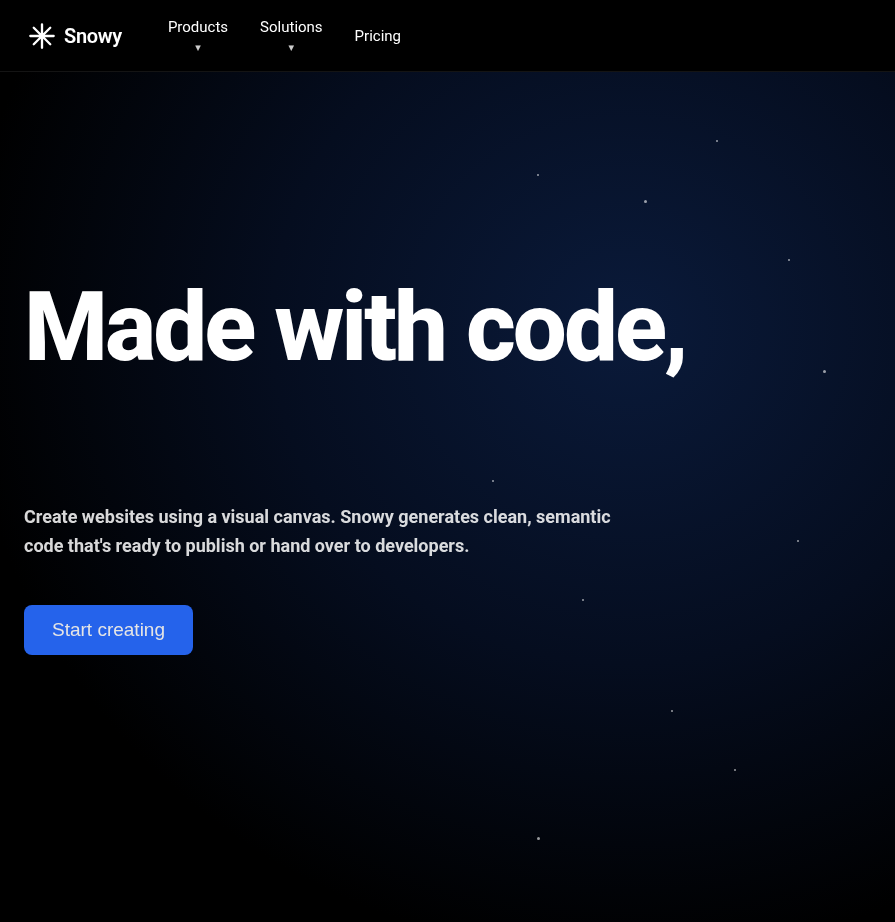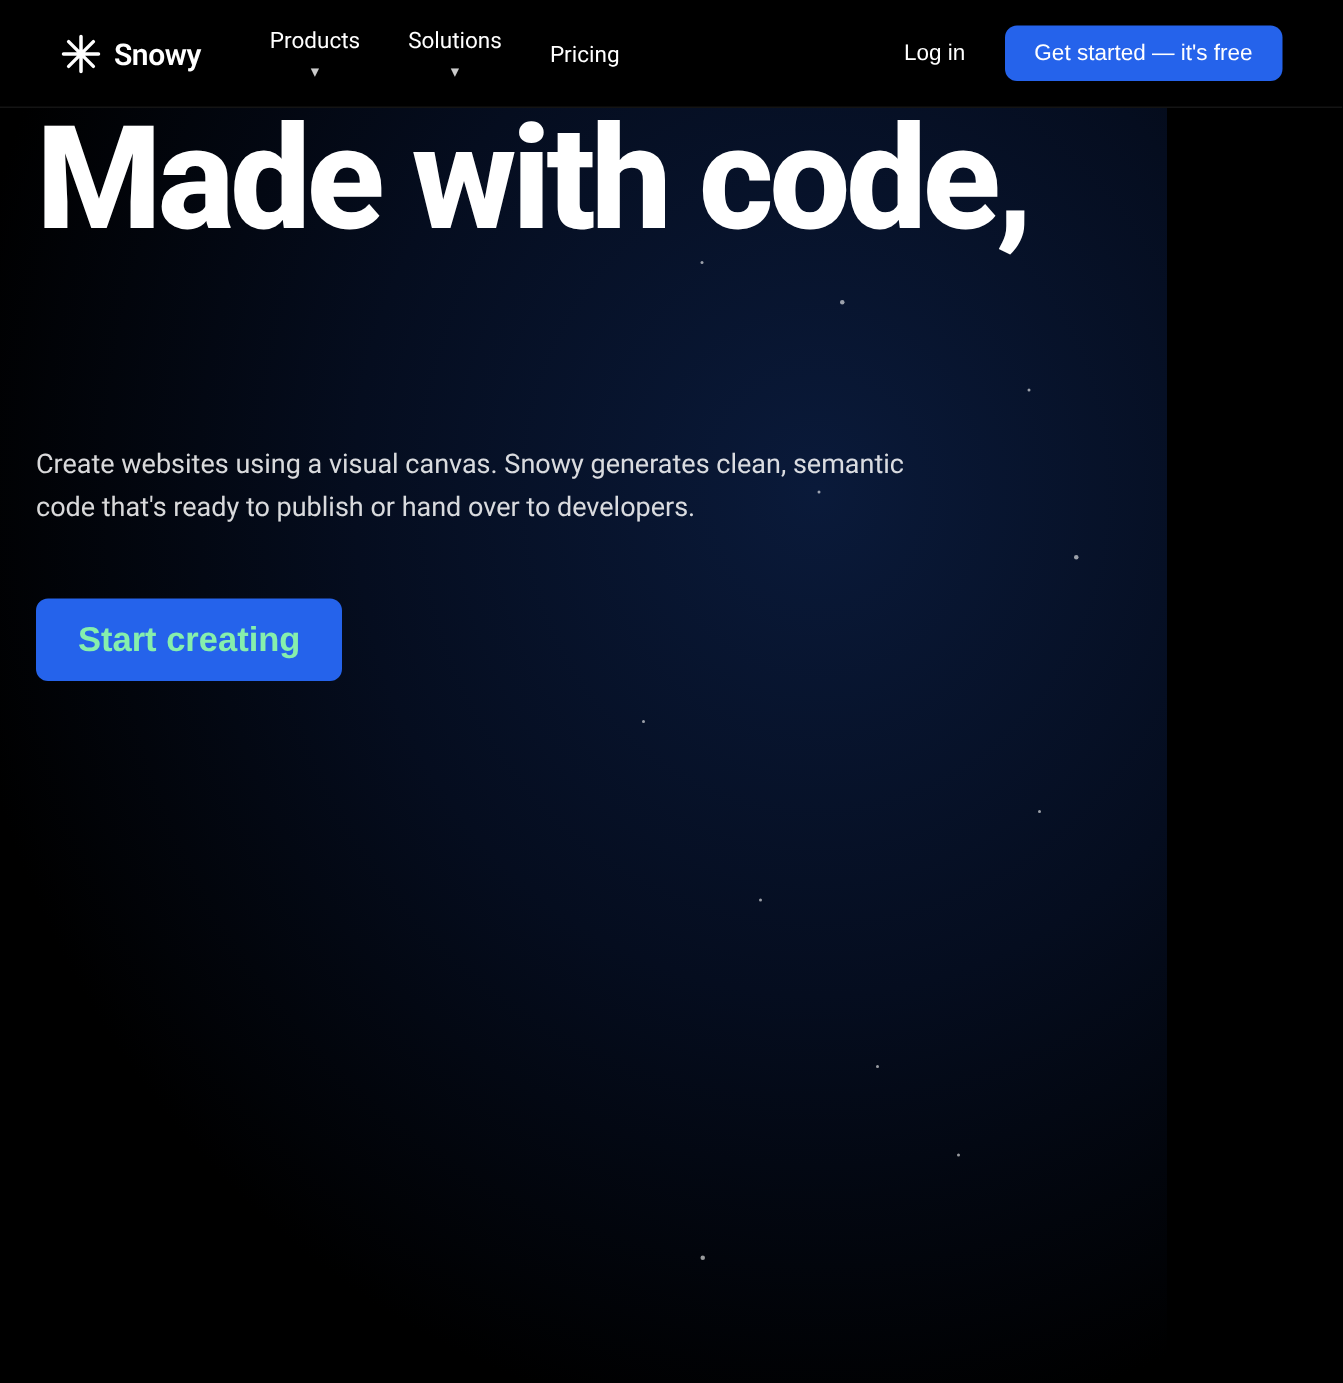"Snowy" .navbar { padding: 0 40px -> 0 28px }
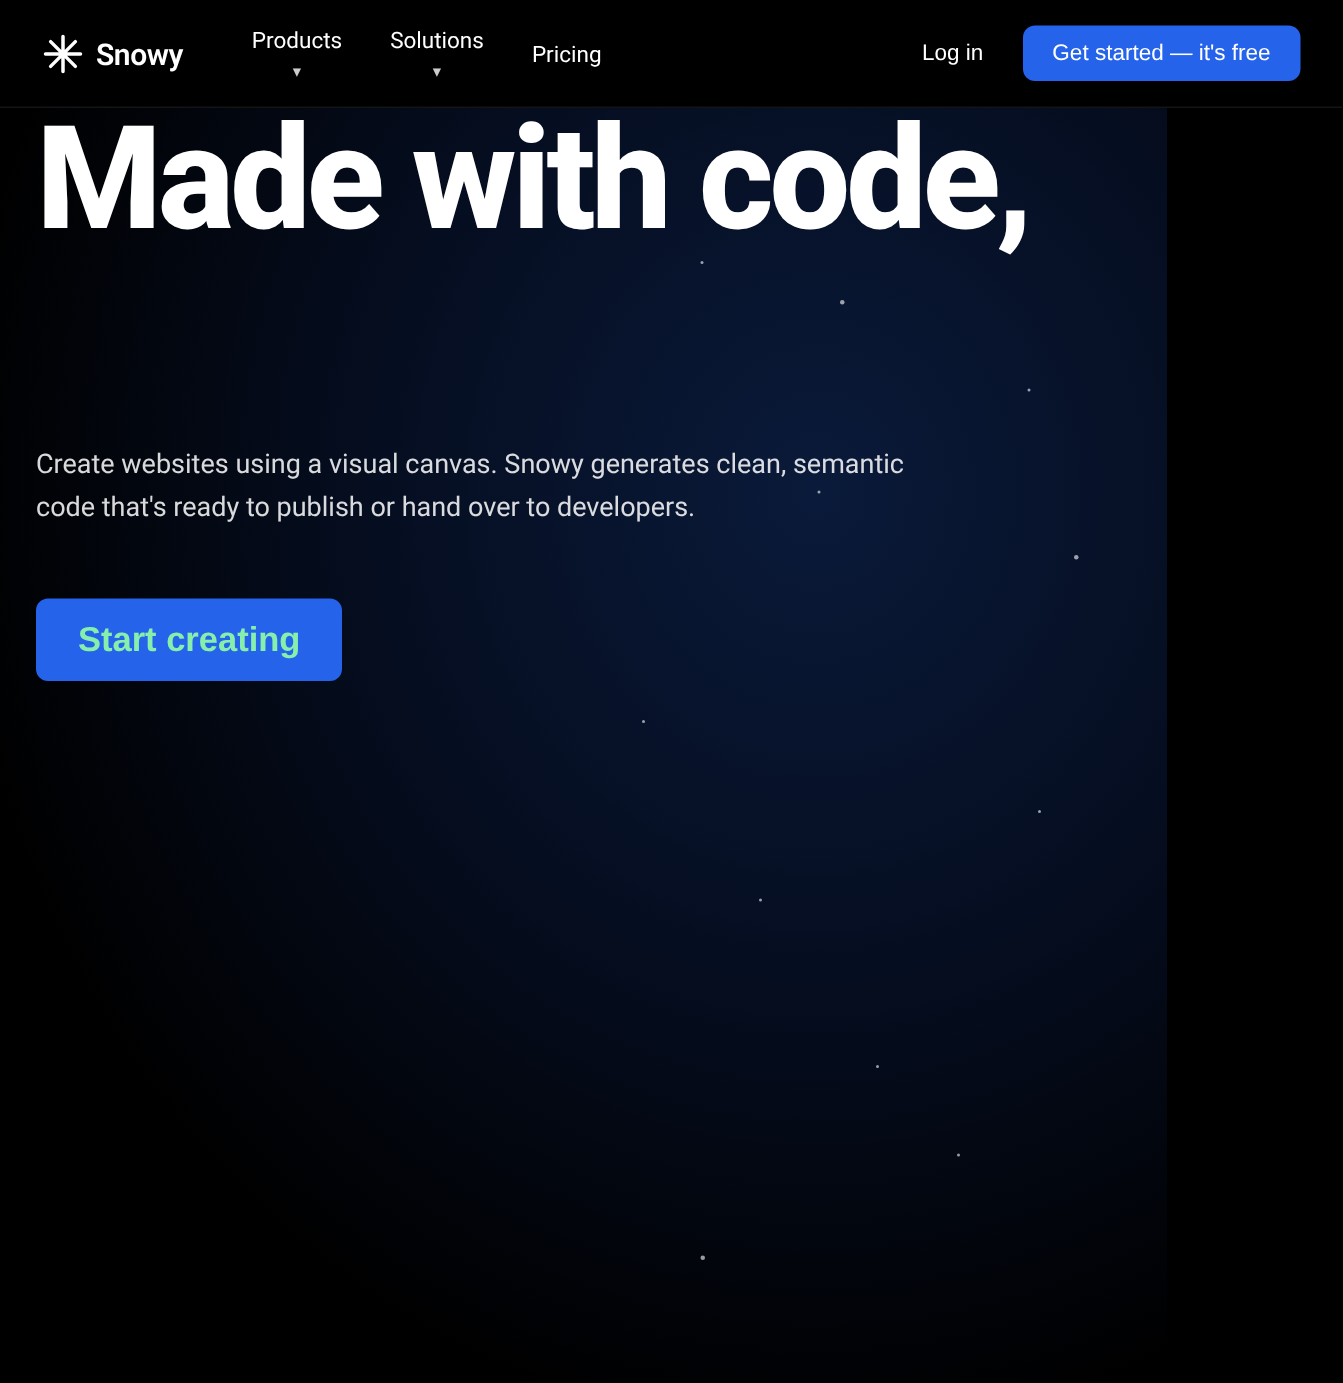"Log in" div.nav-actions { html: <div> <button>Log in</button> <button>Get started — it's free</button> </div> -> none }
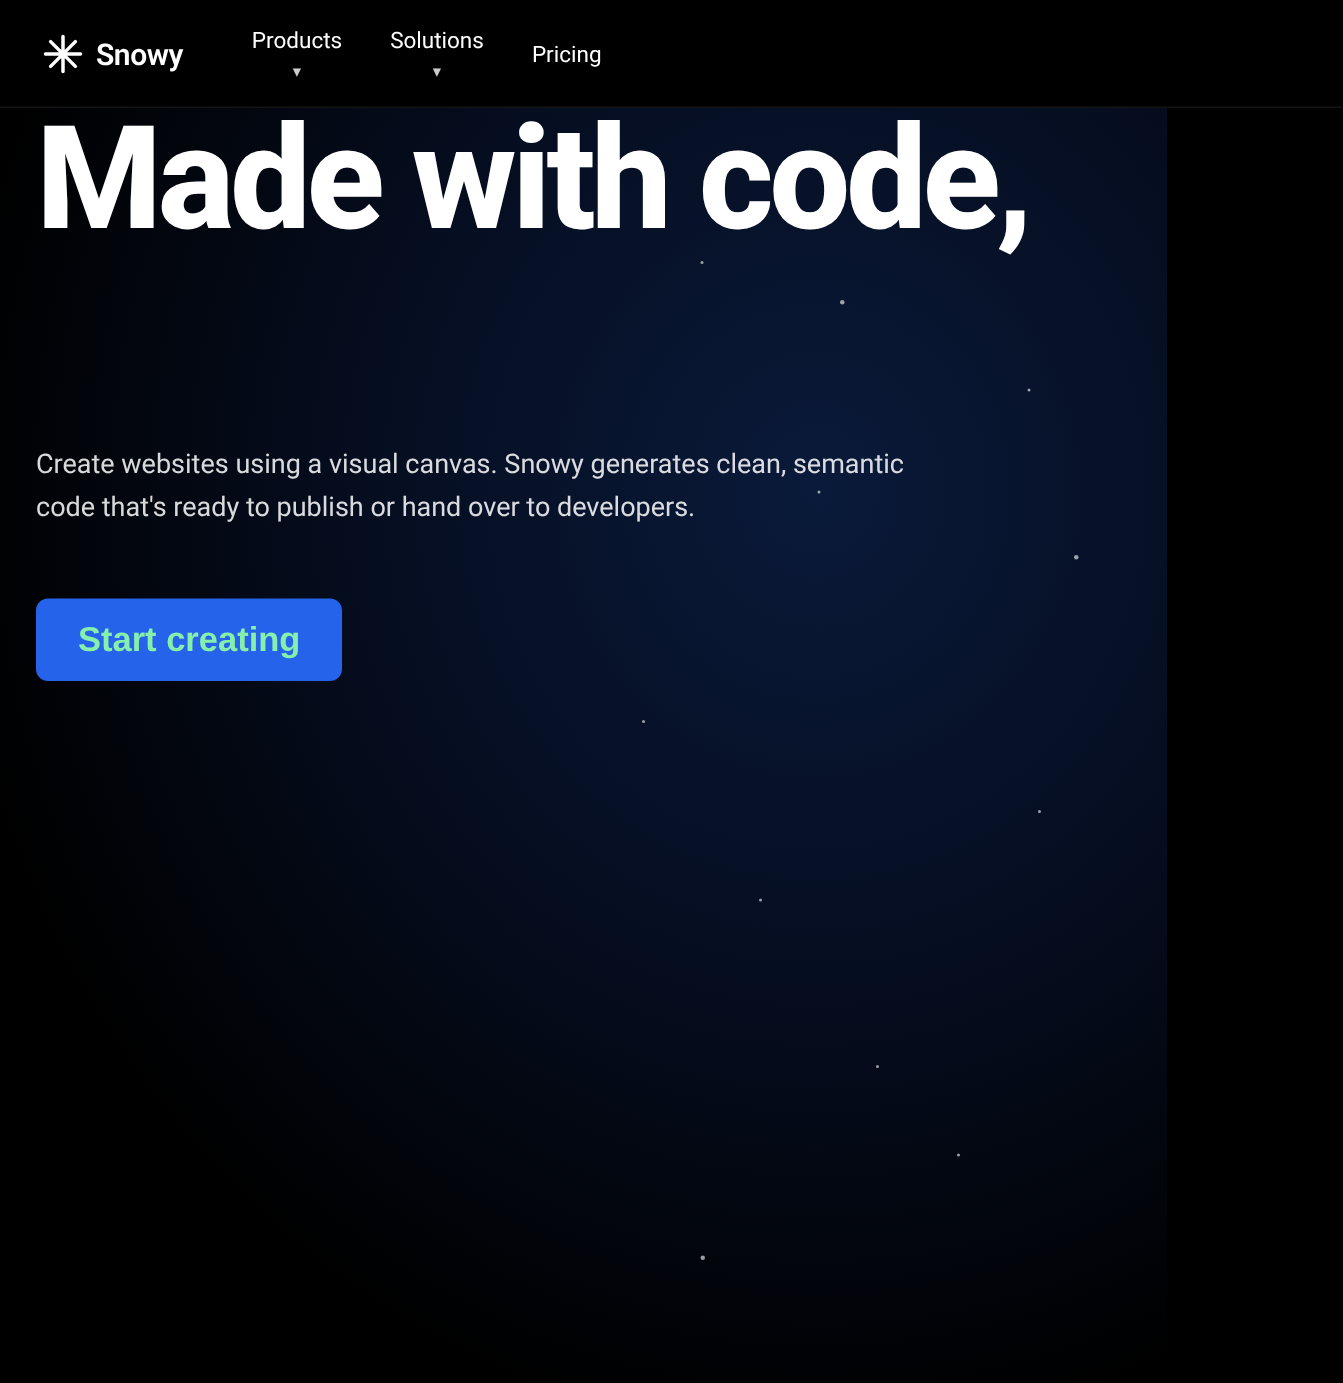"Made with code," .hero { justify-content: none -> center; width: 778px -> 895px }
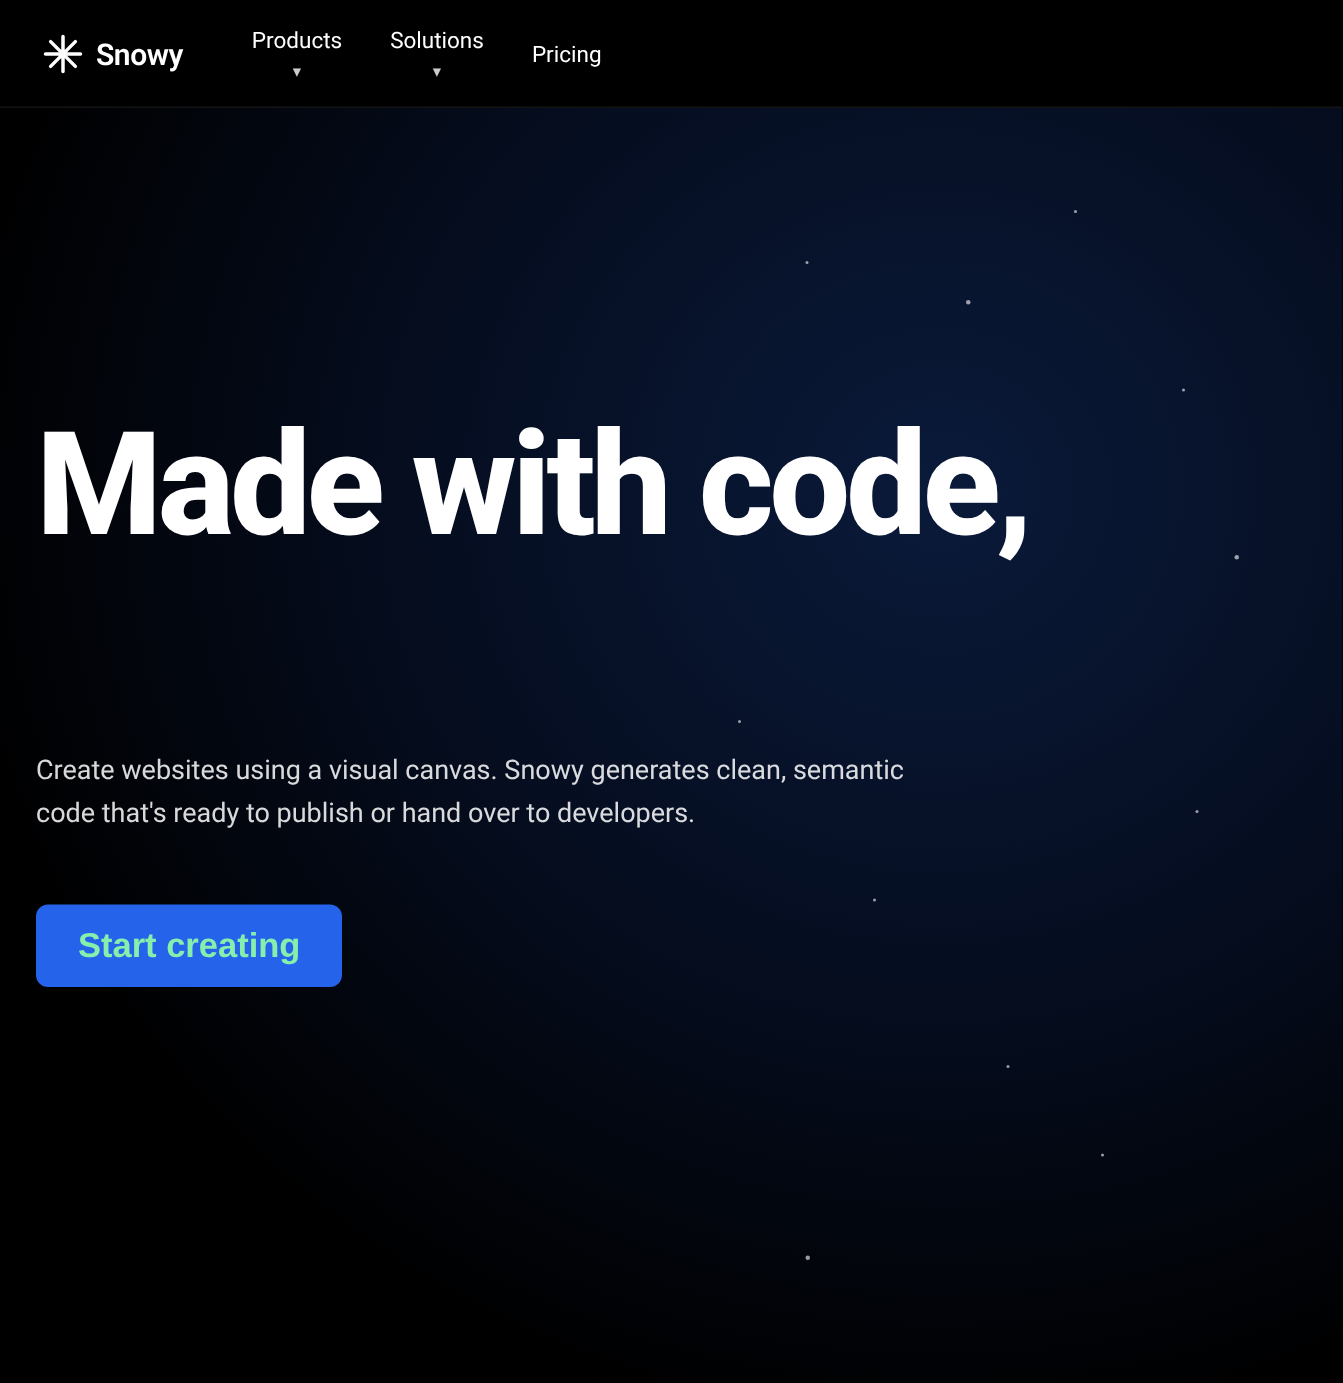"Create websites using a visual" .hero-subtitle { font-weight: 400 -> 700 }
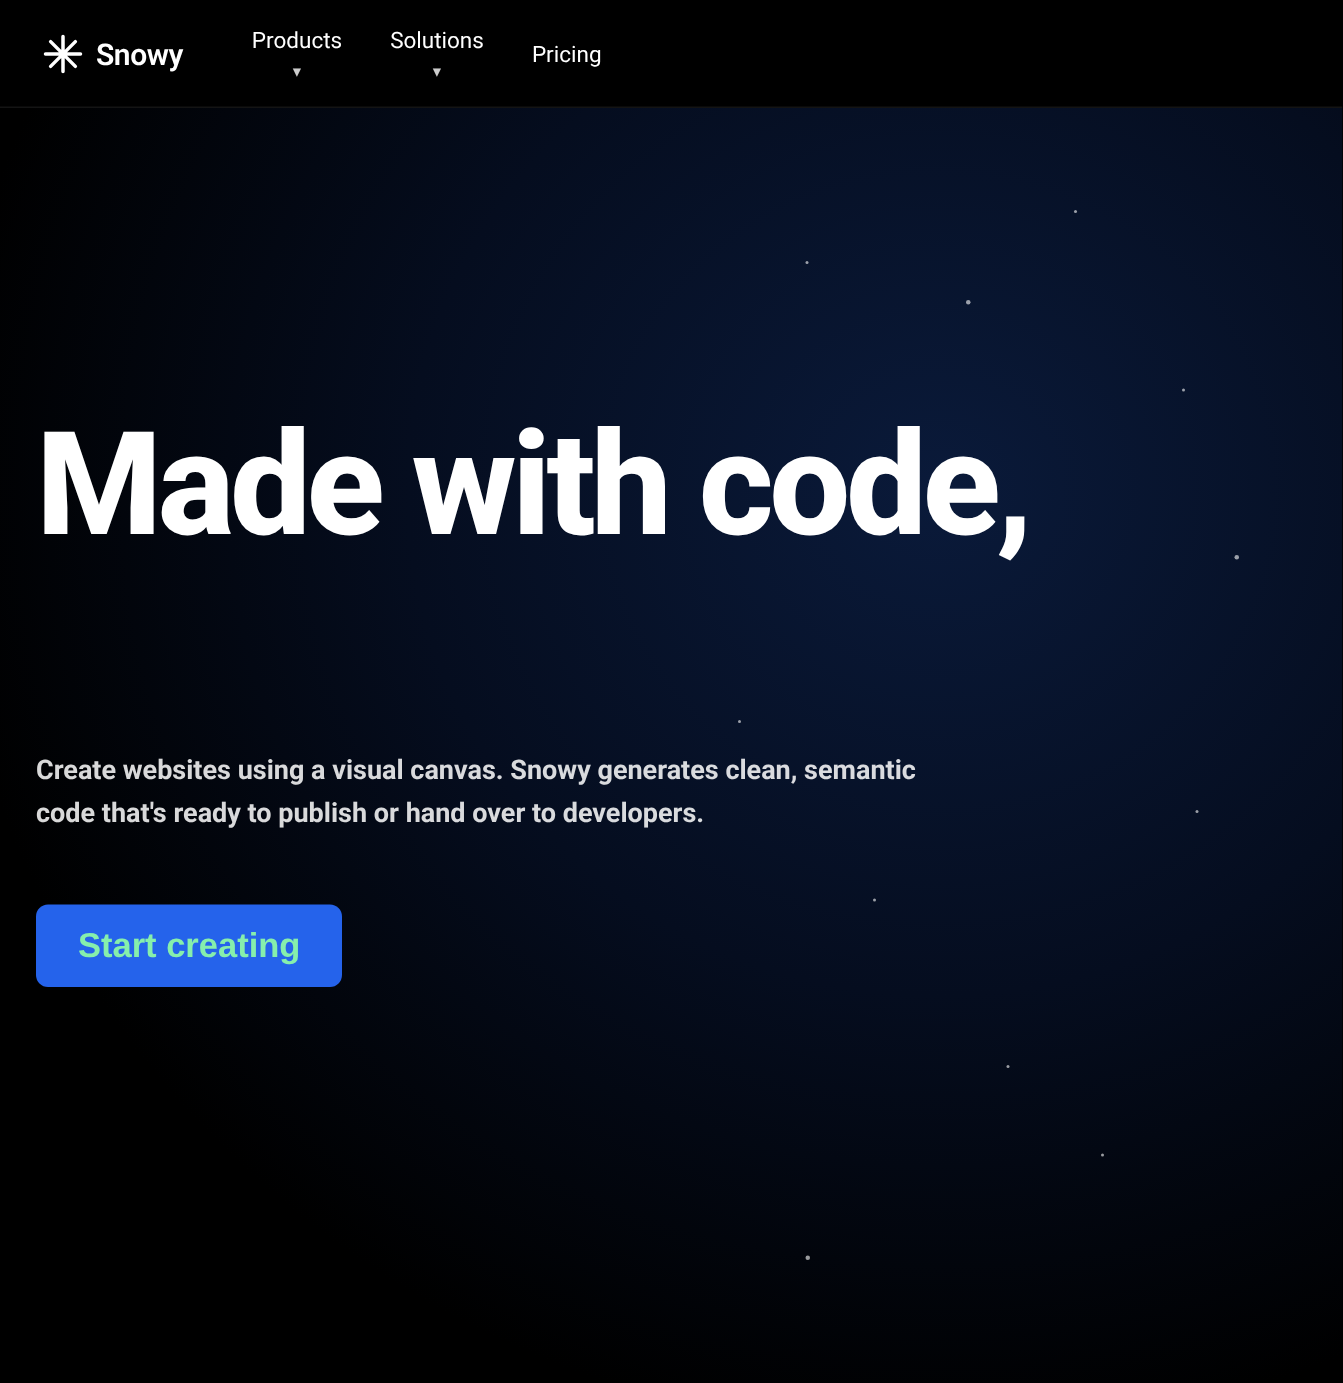"Start creating" .start-btn { color: #86efac -> #e5e5e5; font-size: 23px -> 19px; font-weight: 700 -> 400 }
